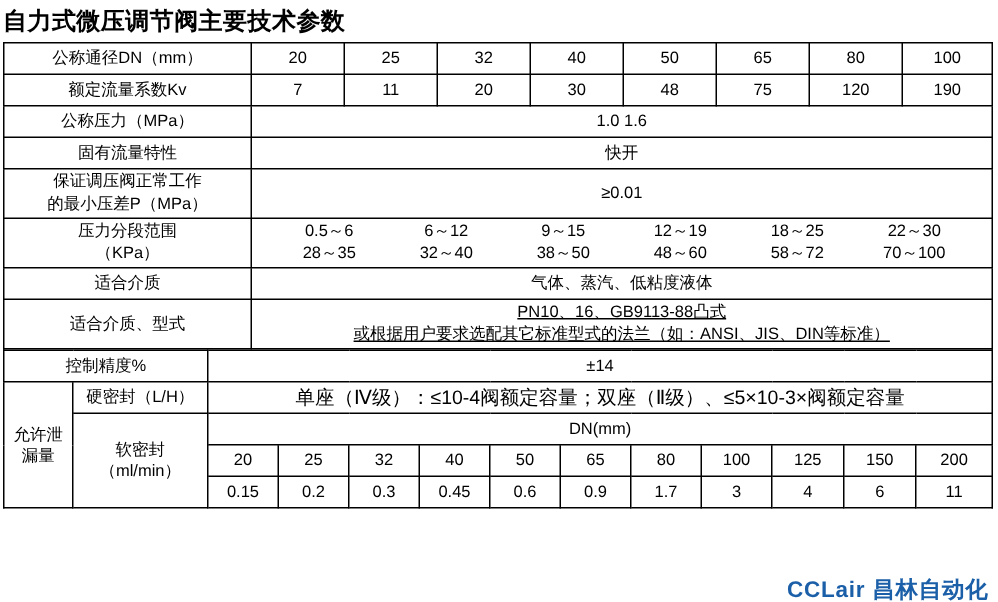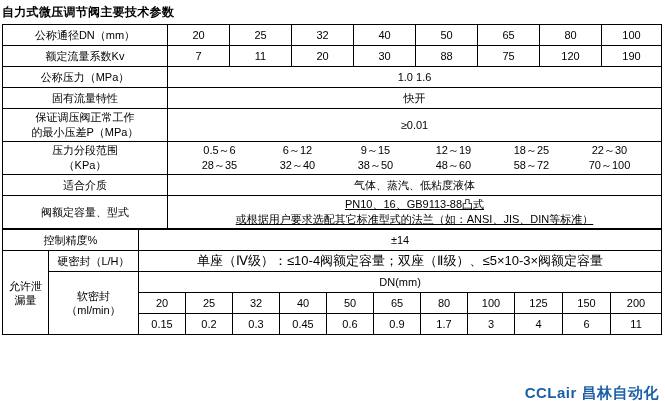"自力式微压调节阀主要技术参数" .section-title { font-size: 12px -> 16px }
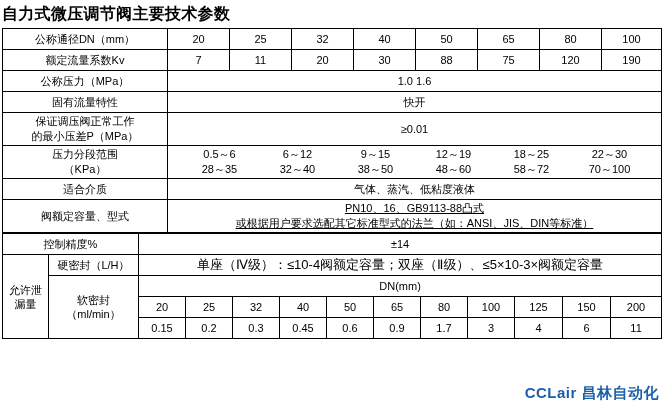"88" td { text: 88 -> 48 }
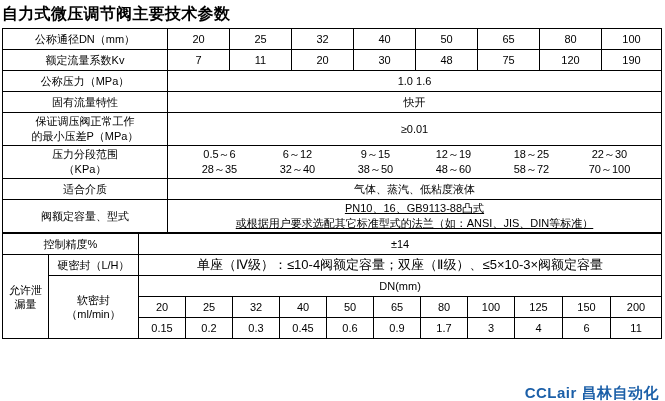"阀额定容量、型式" td.label-cell { text: 阀额定容量 -> 适合介质 }
